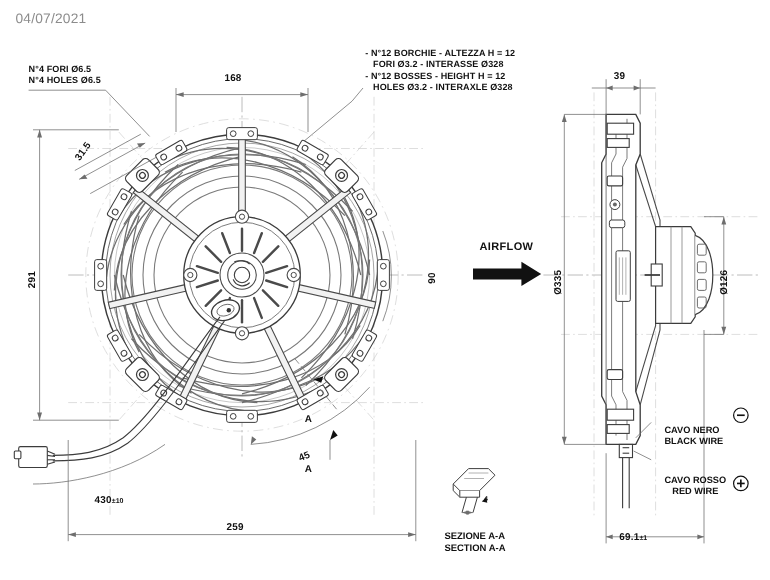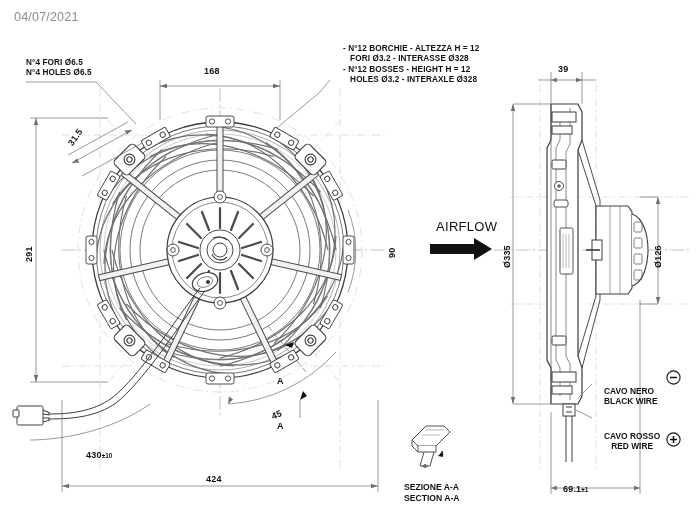"- N°12 BORCHIE - ALTEZZA" div.abs { left: 343px -> 332px }
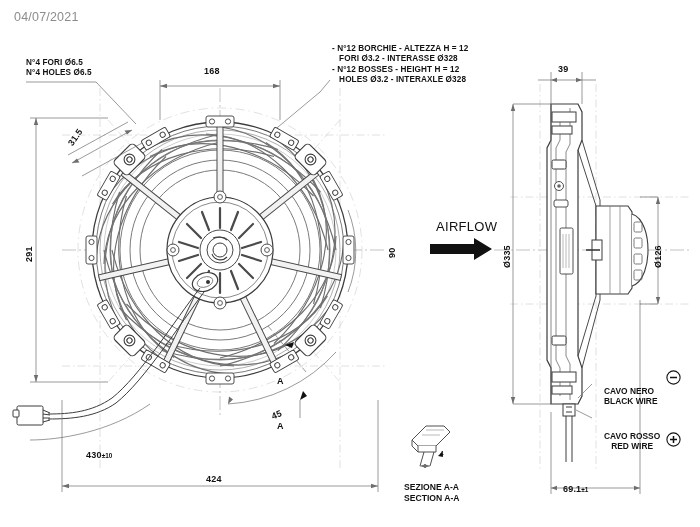"AIRFLOW" .airflow-text { font-size: 13px -> 10px; font-weight: normal -> bold }
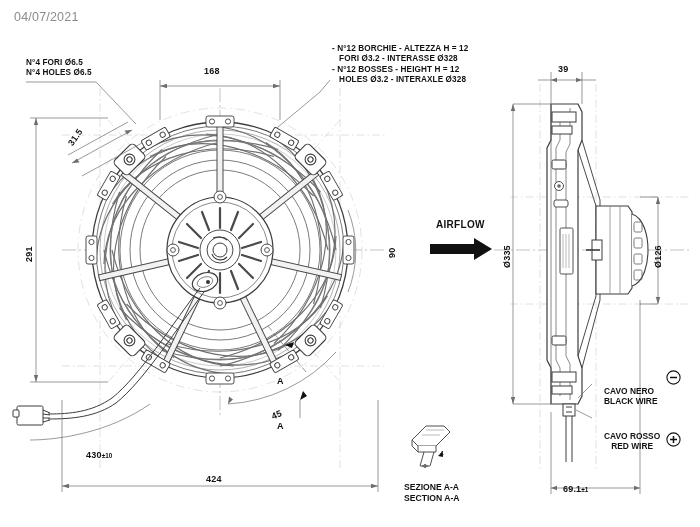"424" div.abs { text: 424 -> 259 }
